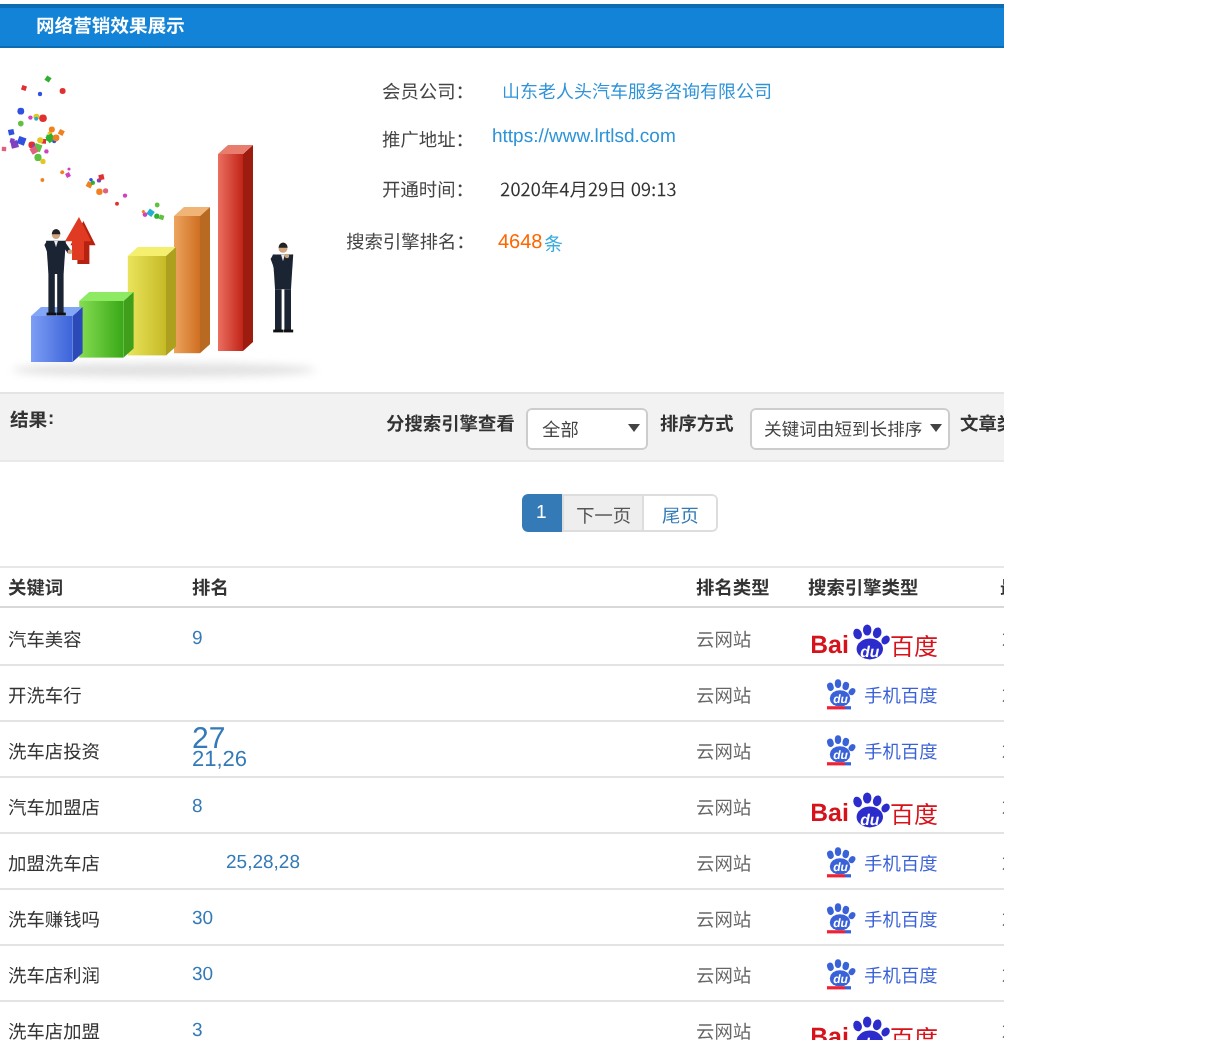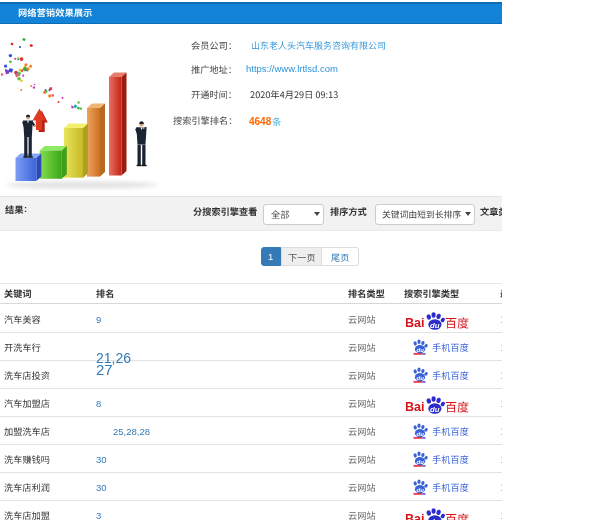"4648" div.t { font-weight: bold -> normal }
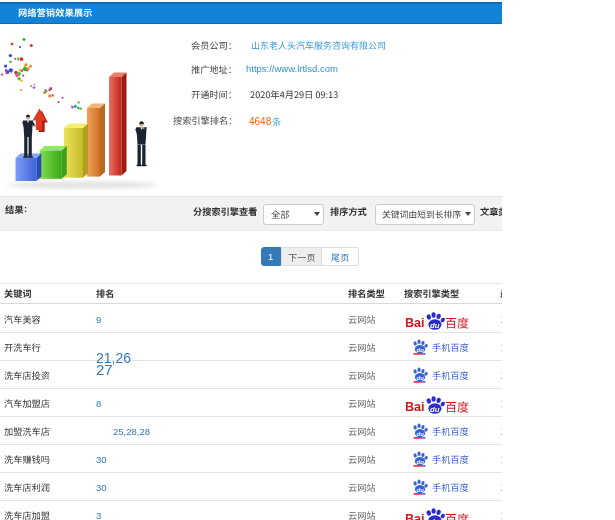"21,26" div.t { font-size: 14px -> 11px; top: 350px -> 374px }
